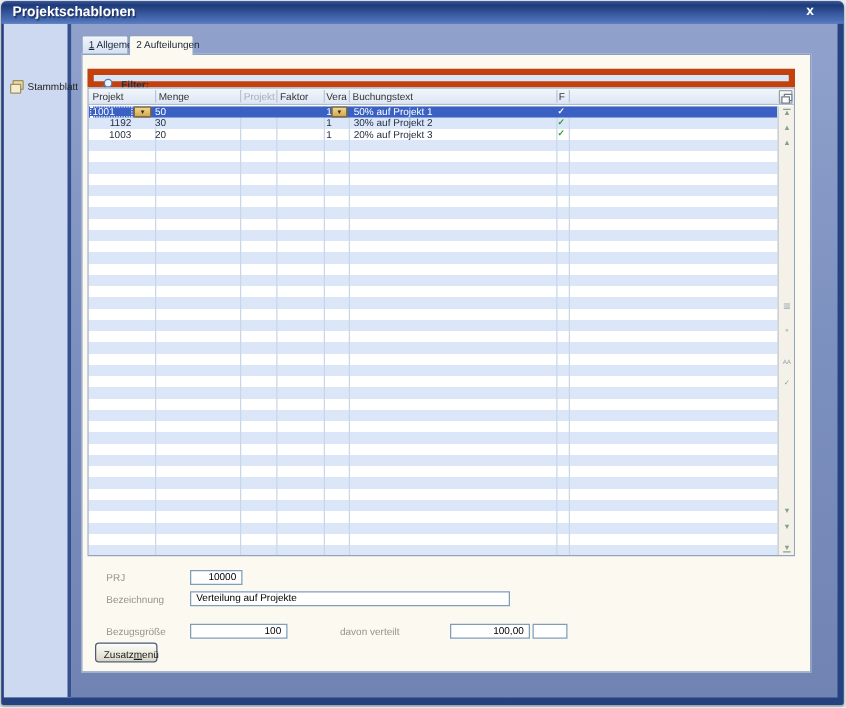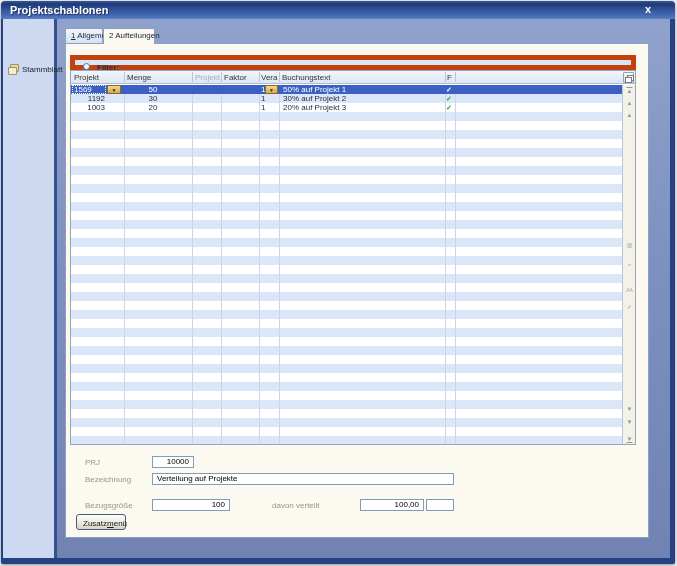"1569" div.c-prj { text: 1569 -> 1001 }
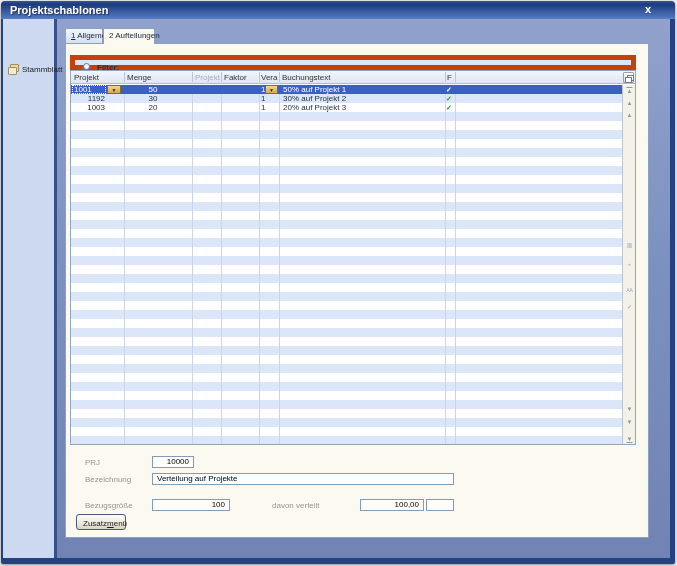"50" .c-menge { text-align: center -> left }
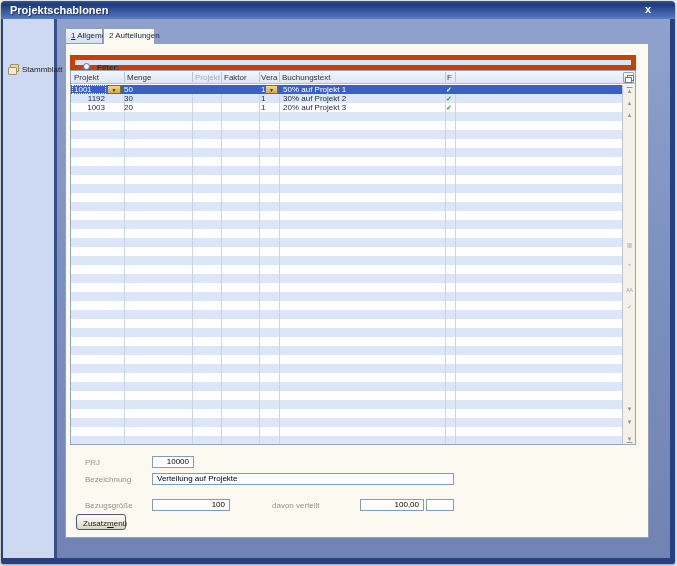"Verteilung auf Projekte" div.field { width: 302px -> 256px }
